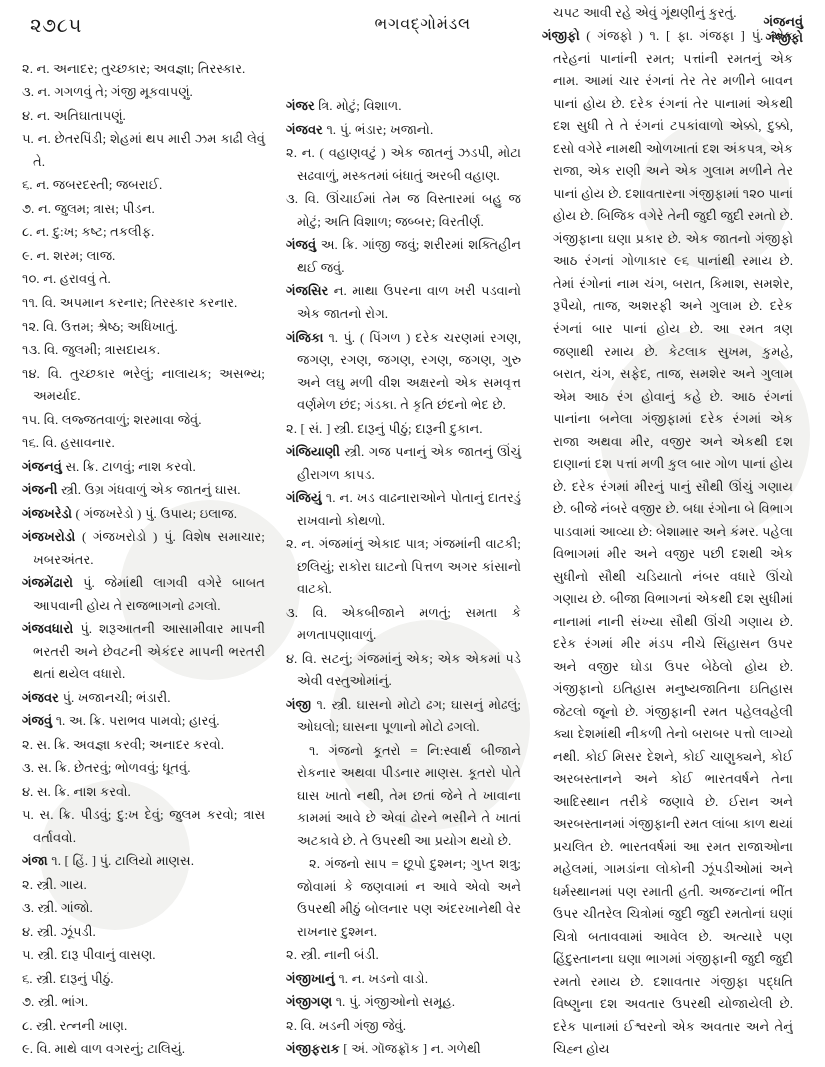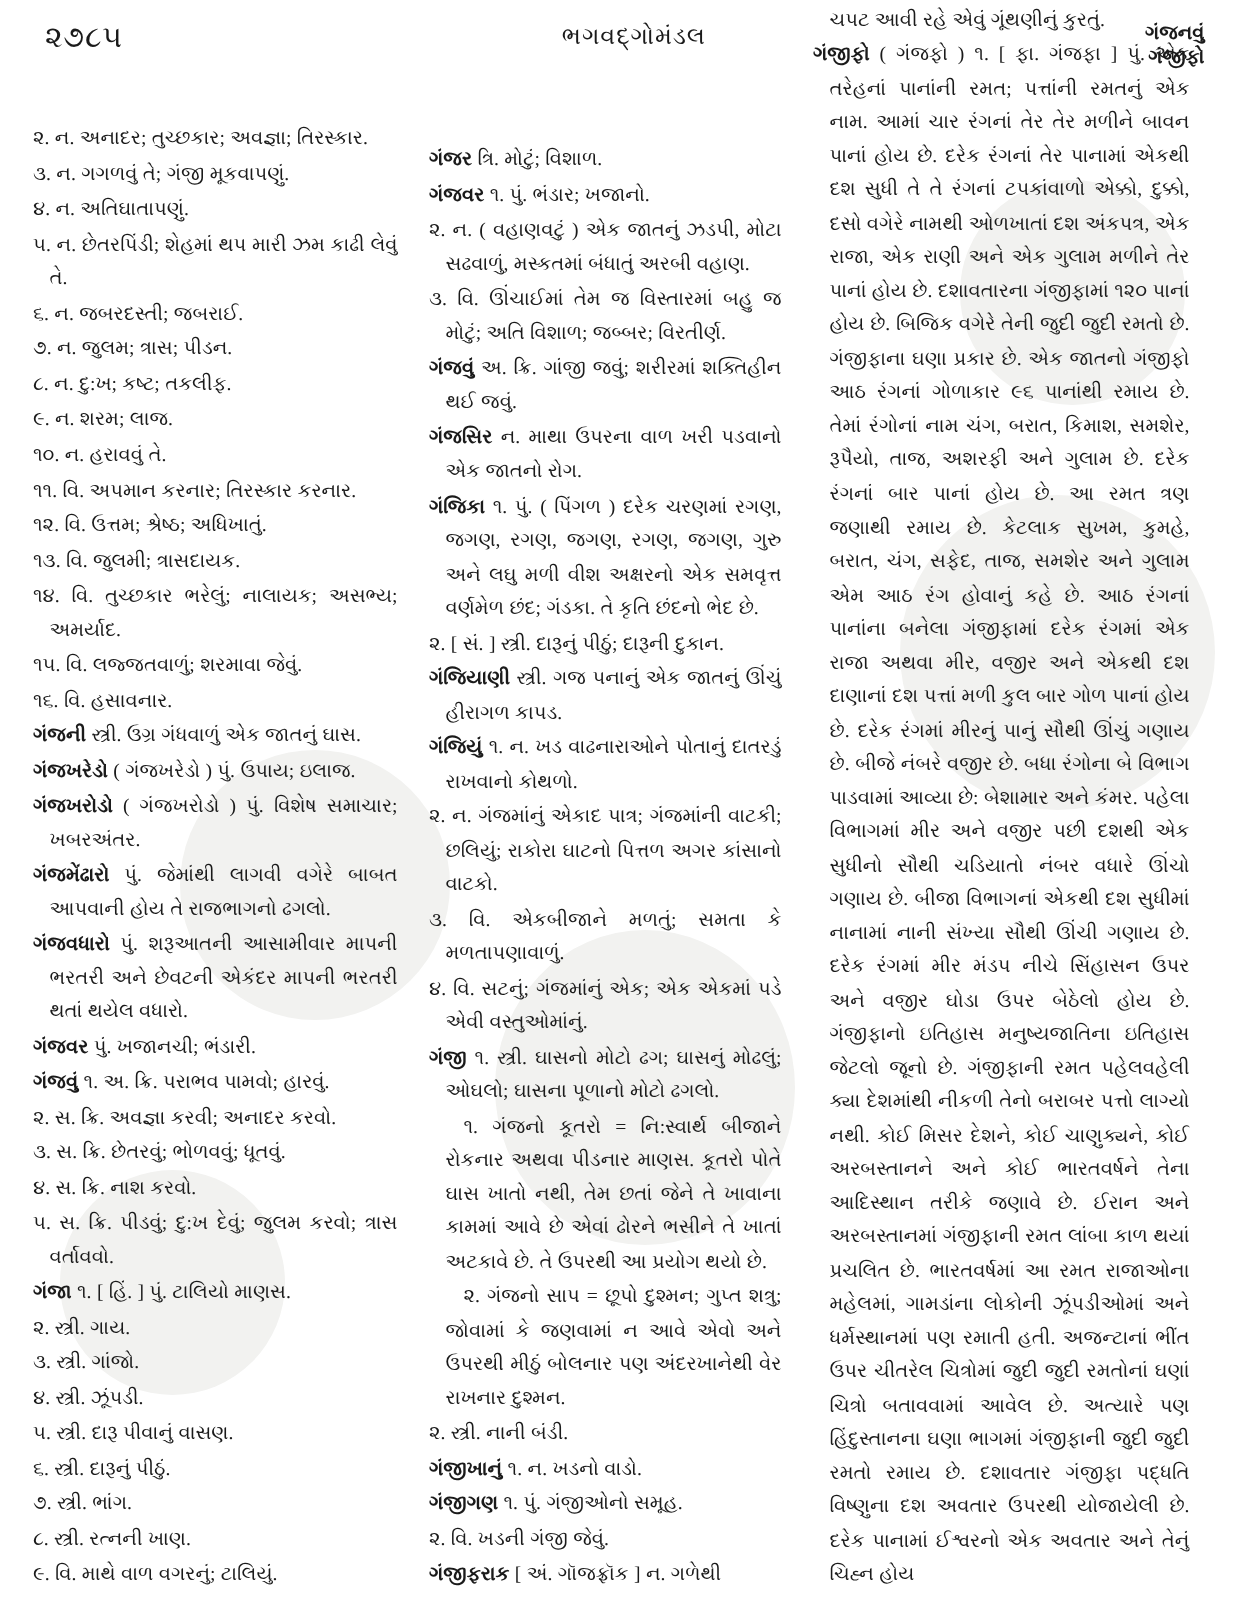"ગંજનવું સ. ક્રિ. ટાળવું; નાશ" p.entry { html: none -> <p><span>ગંજનવું</span><span> સ. ક્રિ. ટાળવું; નાશ કરવો.</span></p> }
